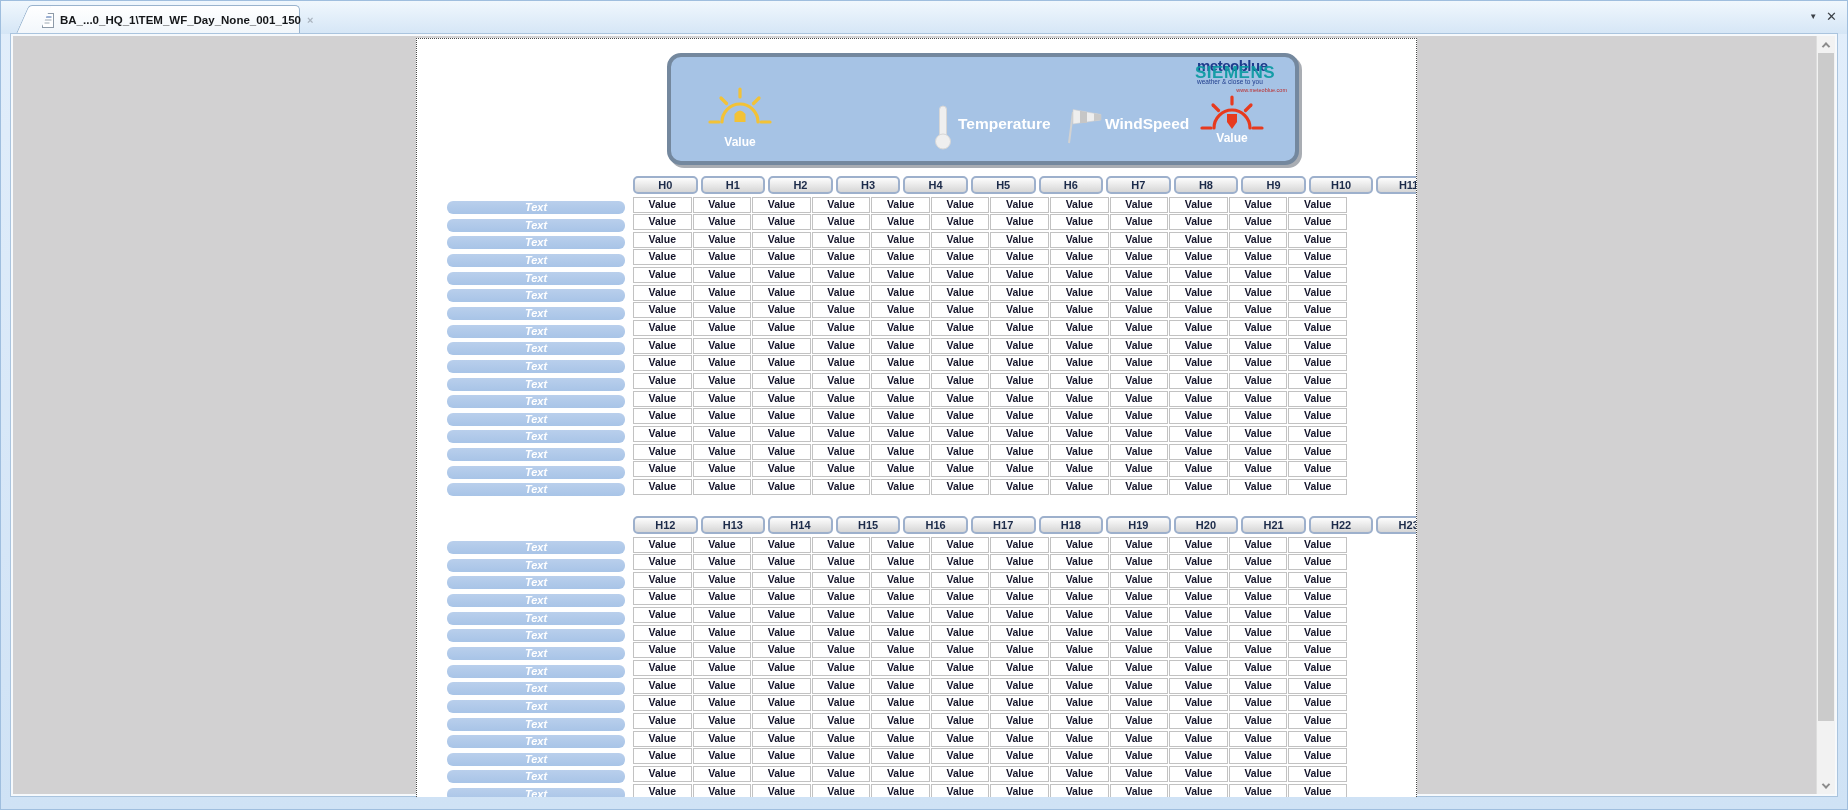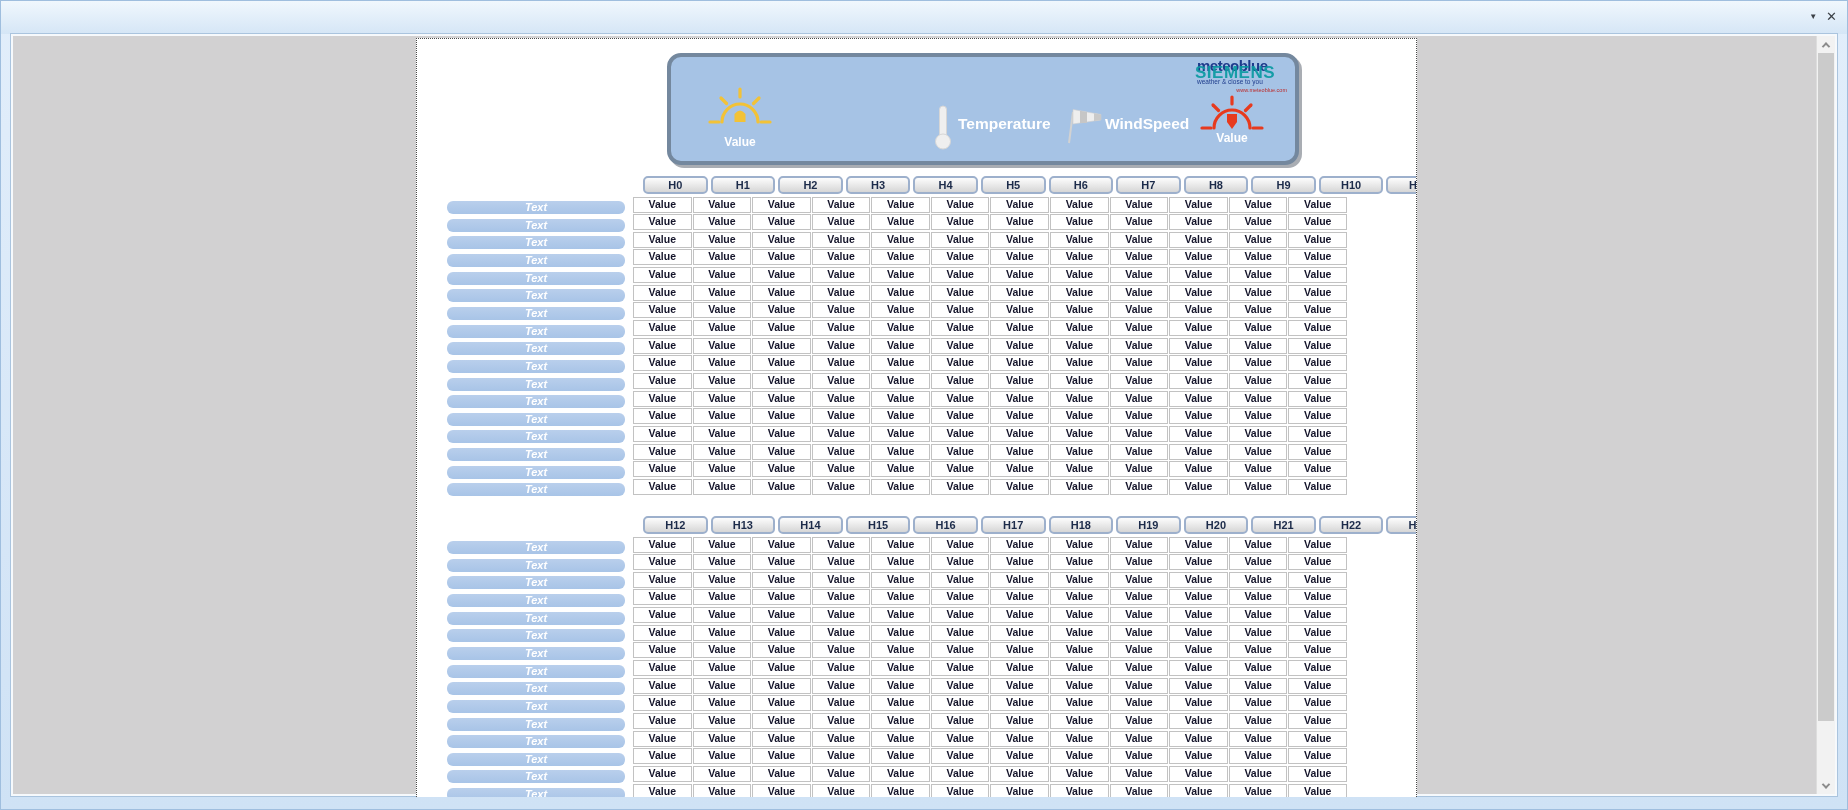"BA_...0_HQ_1\TEM_WF_Day_None_001_150" div.tab { html: none -> <div> <svg> <rect></rect> <line></line> <line></line> <line></line> </svg> <span>BA_...0_HQ_1\TEM_WF_Day_None_001_150</span> <span>×</span> </div> }
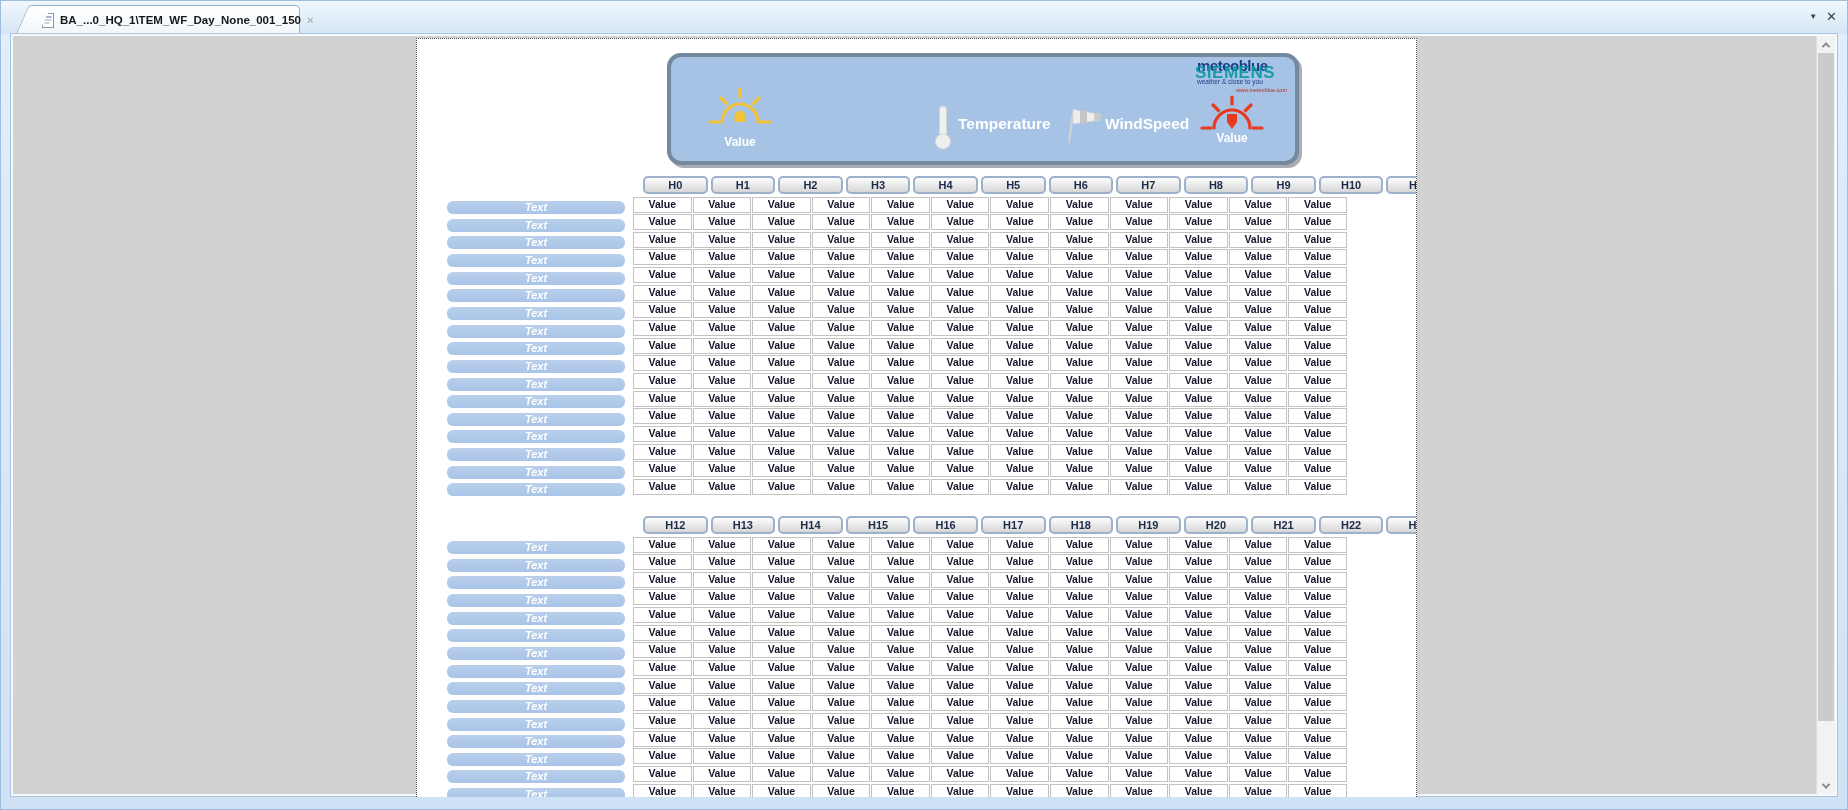"H0" .thead { left: 196px -> 186px }
